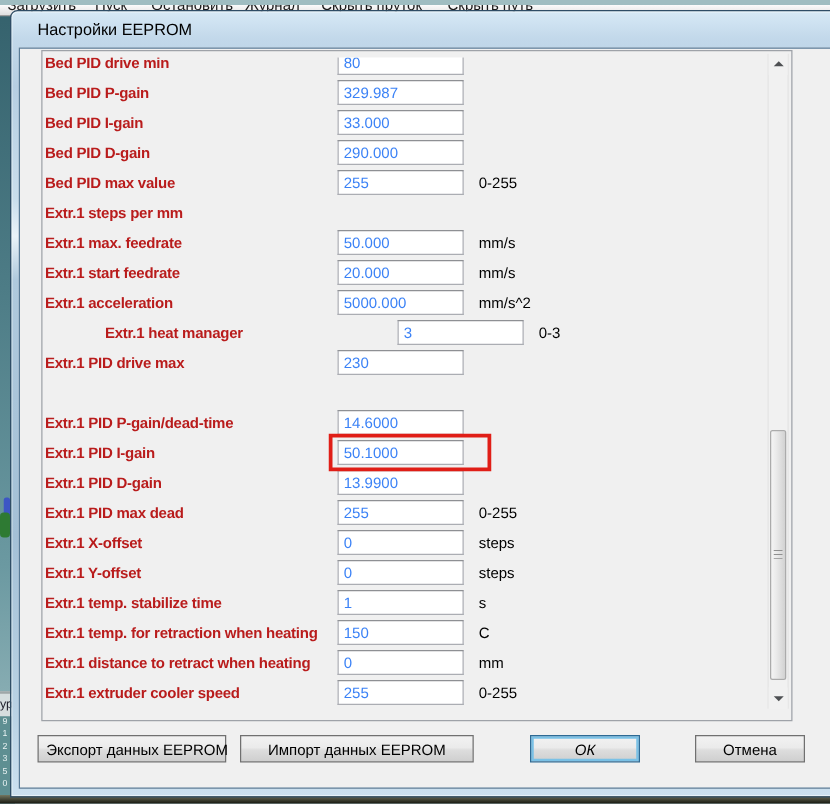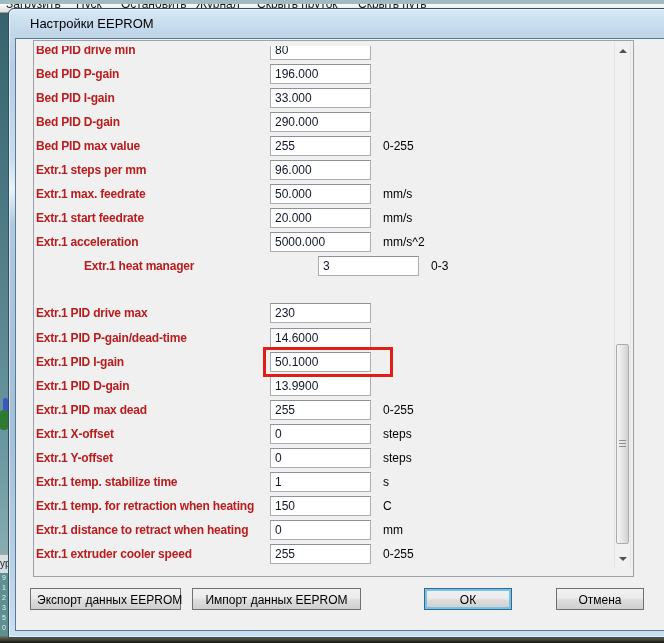"80" .rinput { color: #0f172a -> #3b82f6 }
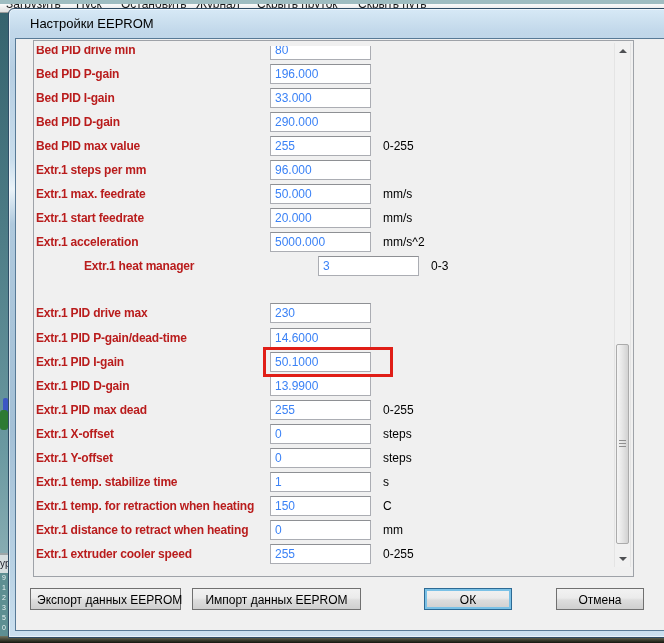"196.000" span.rinput { text: 196.000 -> 329.987 }
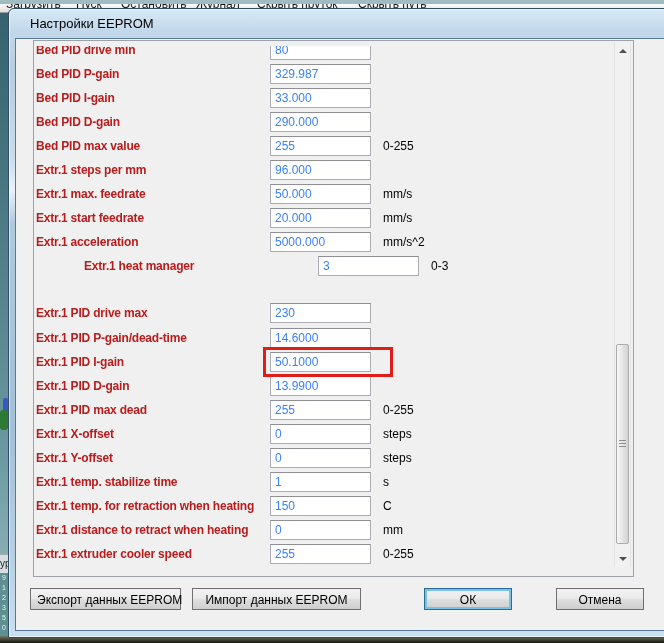"96.000" span.rinput { html: <span>96.000</span> -> none }
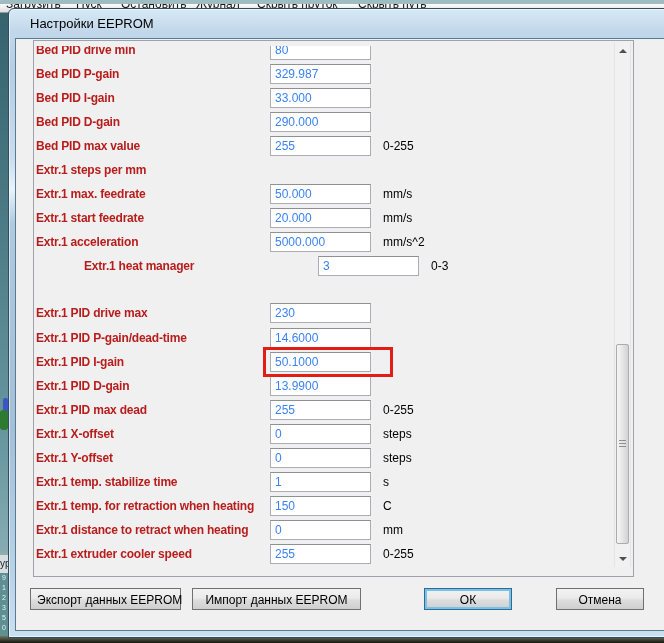"Extr.1 PID drive max" div.row { margin-top: 23px -> none }
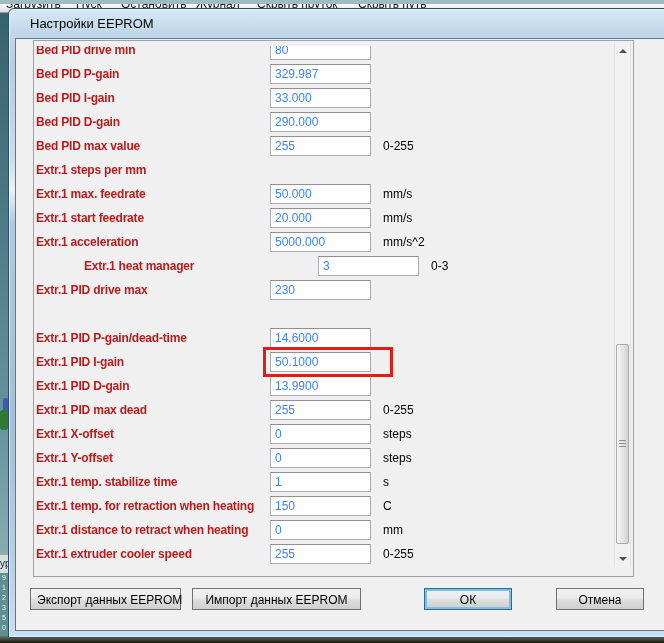"Импорт данных EEPROM" .btn-import { width: 169px -> 187px }
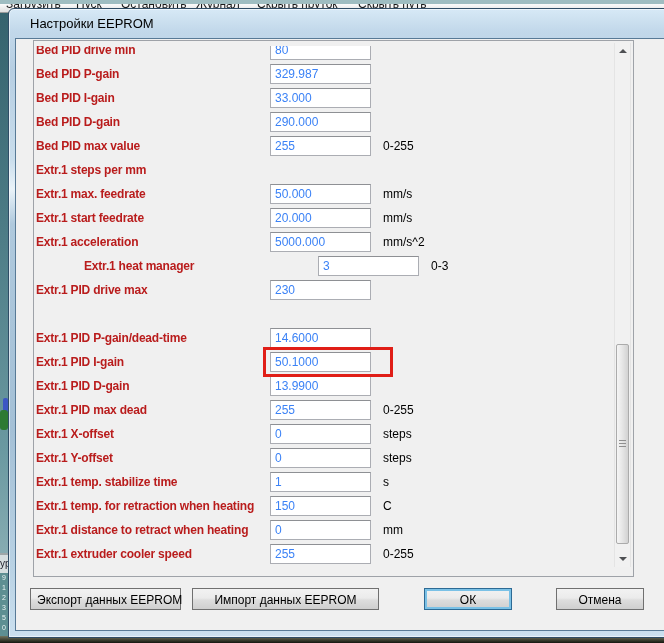"ОК" .btn-ok { font-style: none -> italic }
